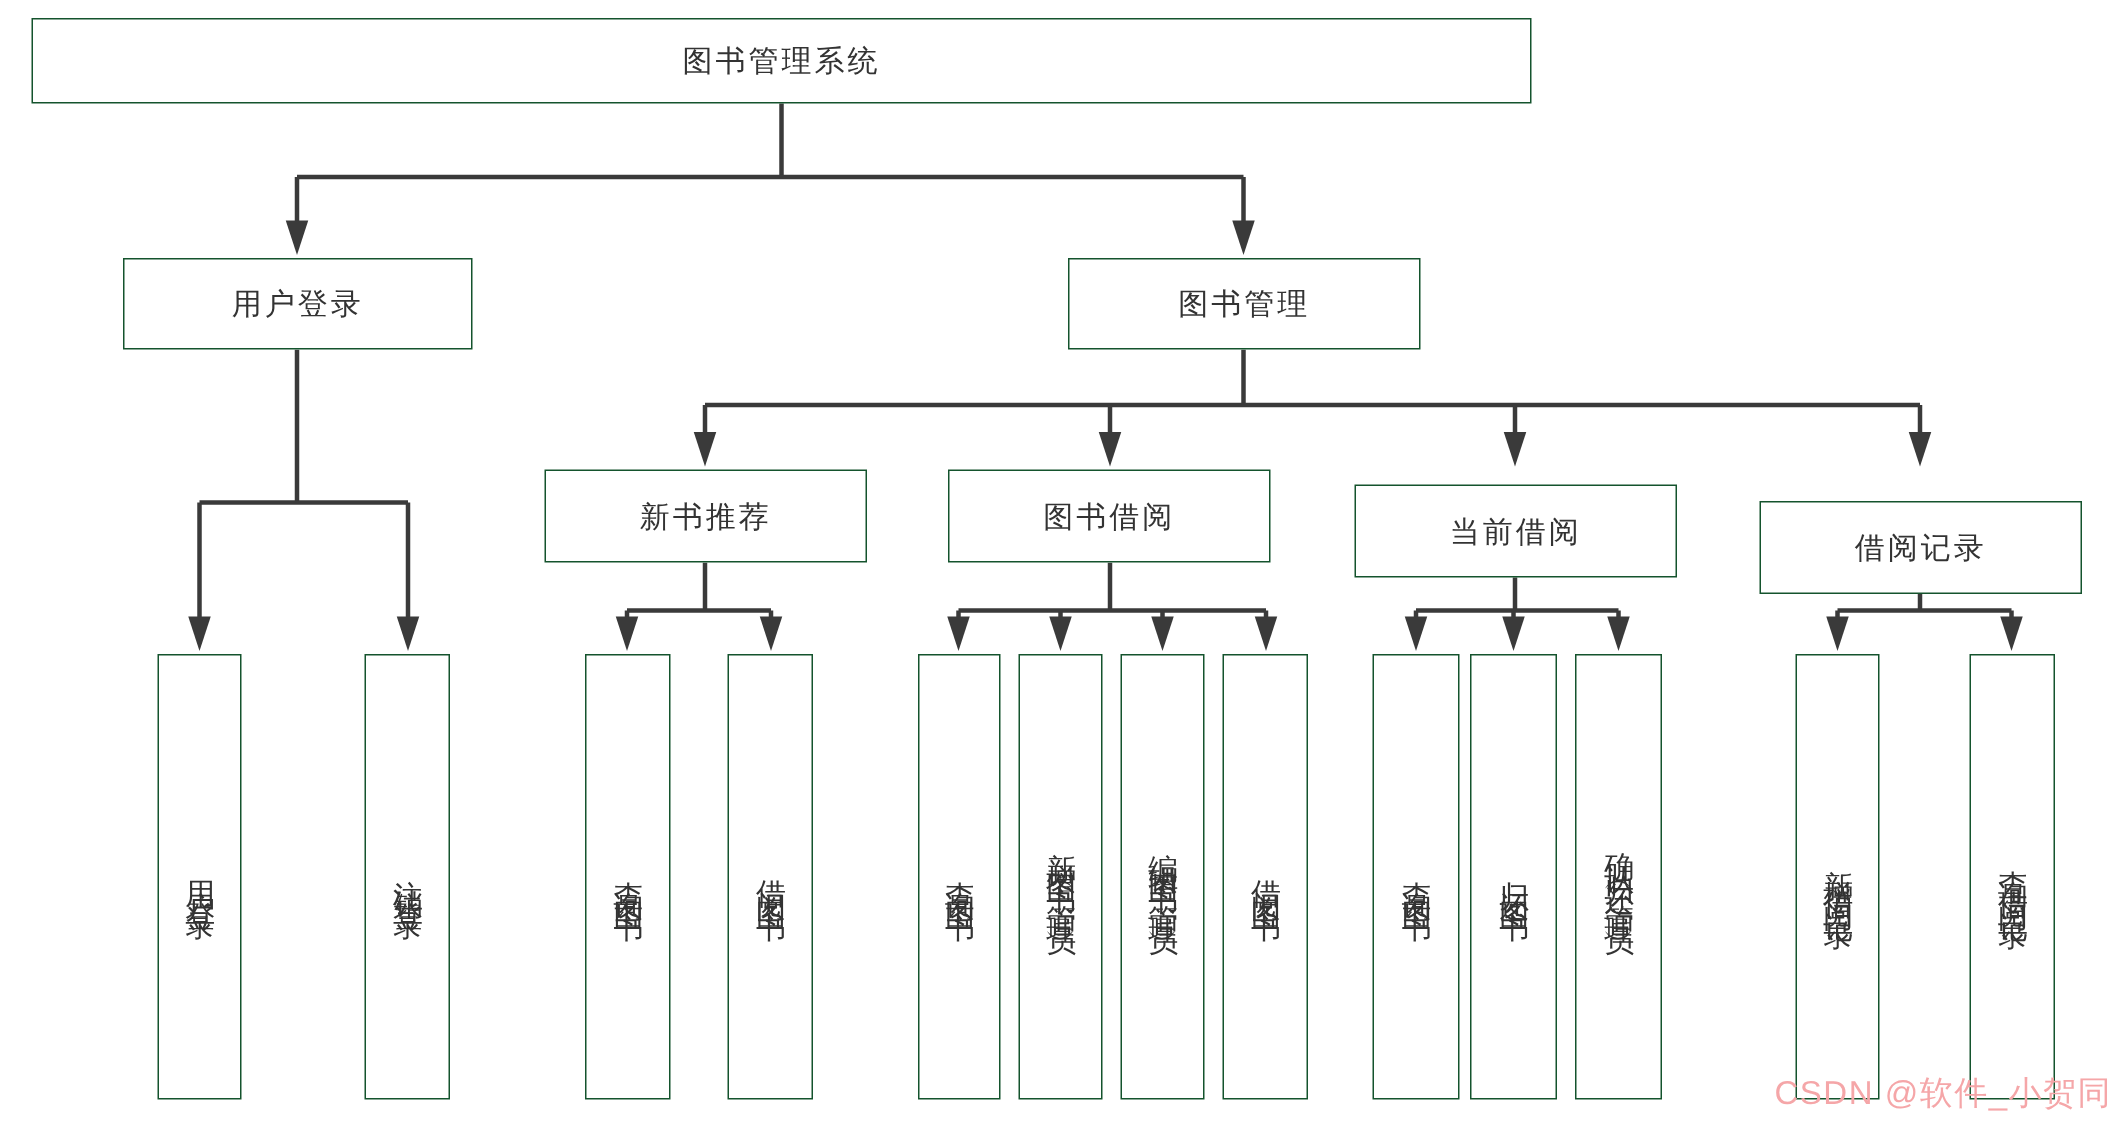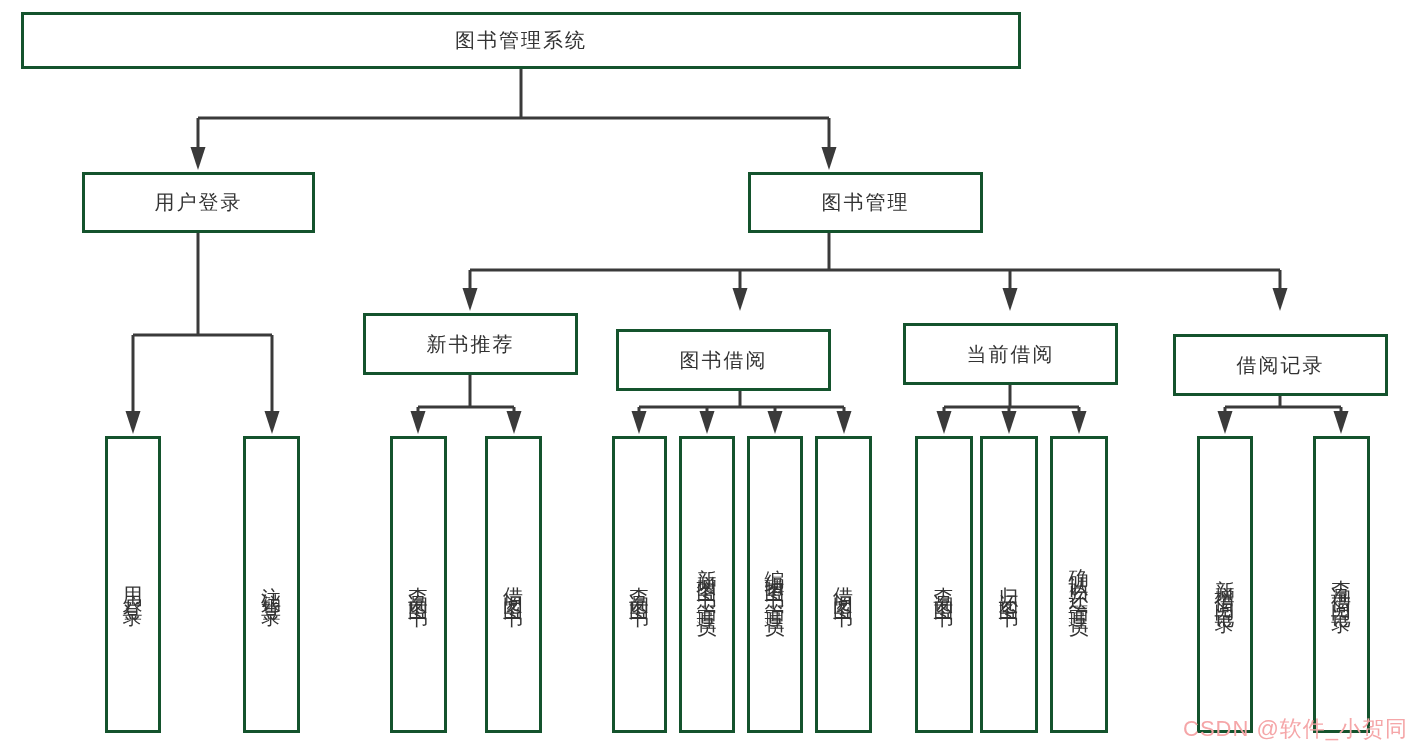"图书管理系统" .node { border: 3px solid #14532d -> 1px solid #14532d }
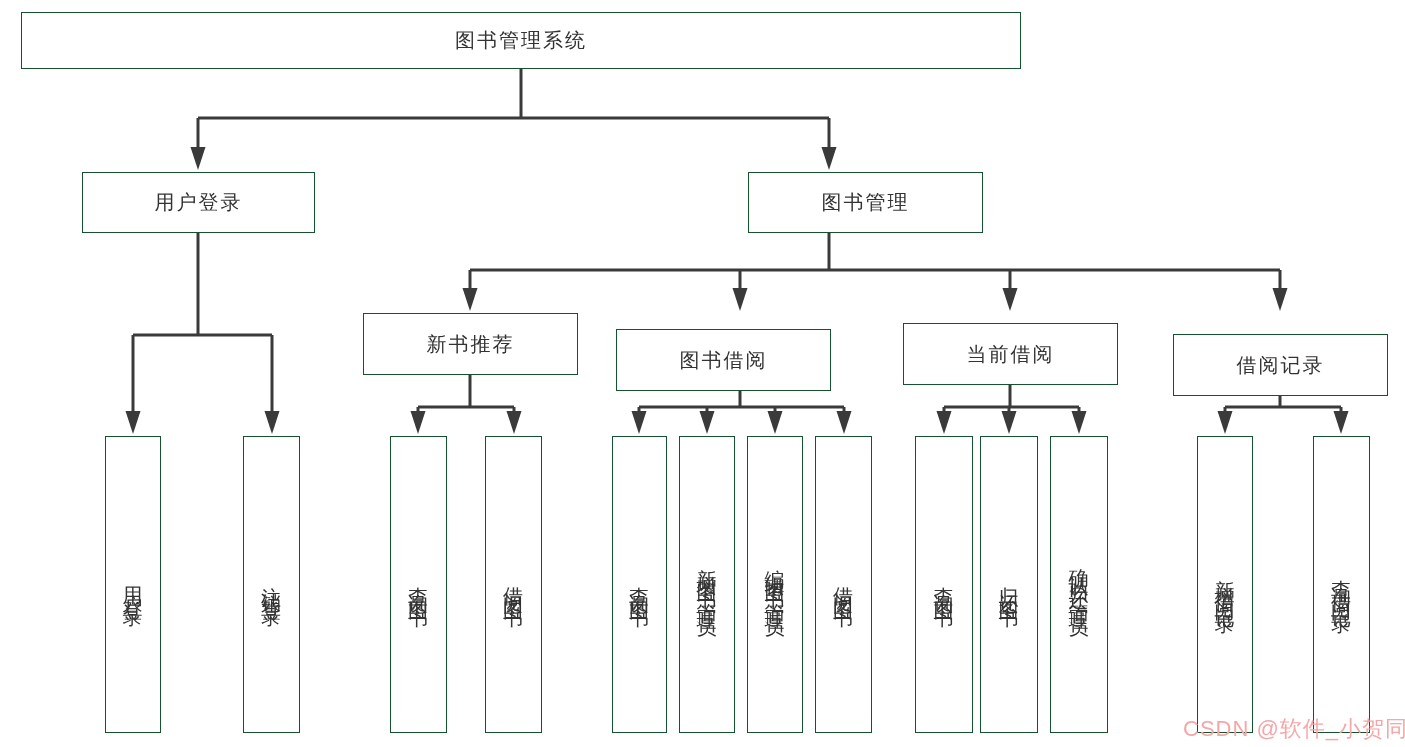"图书管理" div.node { margin-left: 36px -> none }
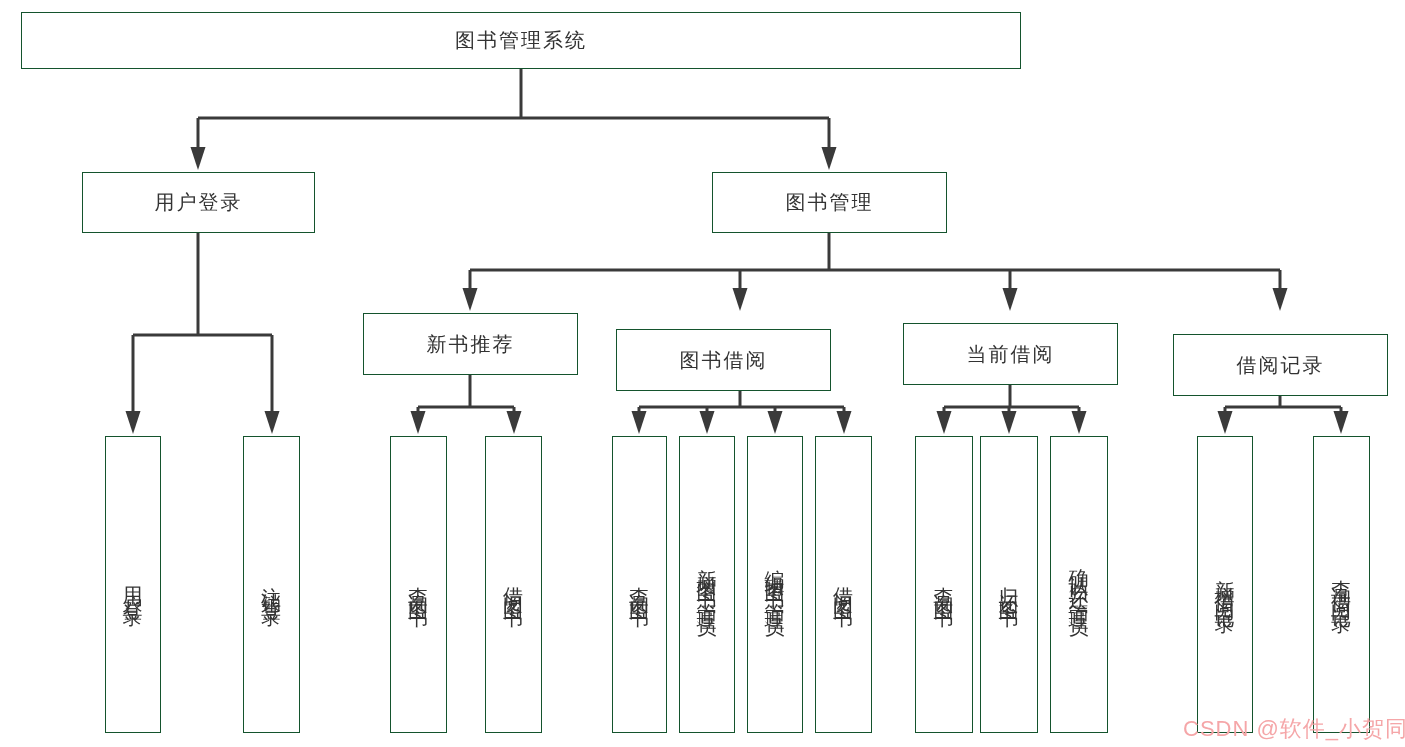"图书借阅" div.node { left: 616px -> 632px; margin-top: 16px -> none }
